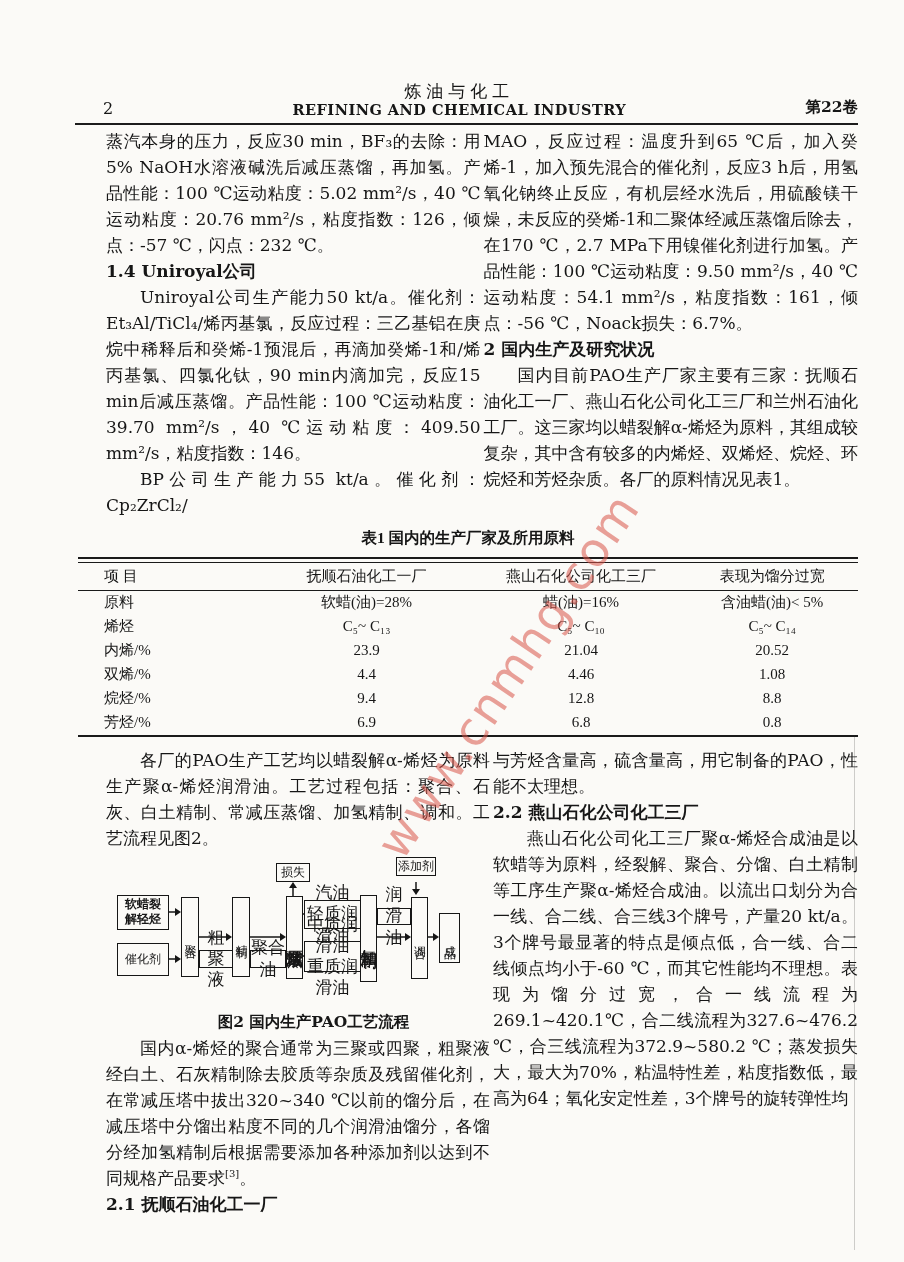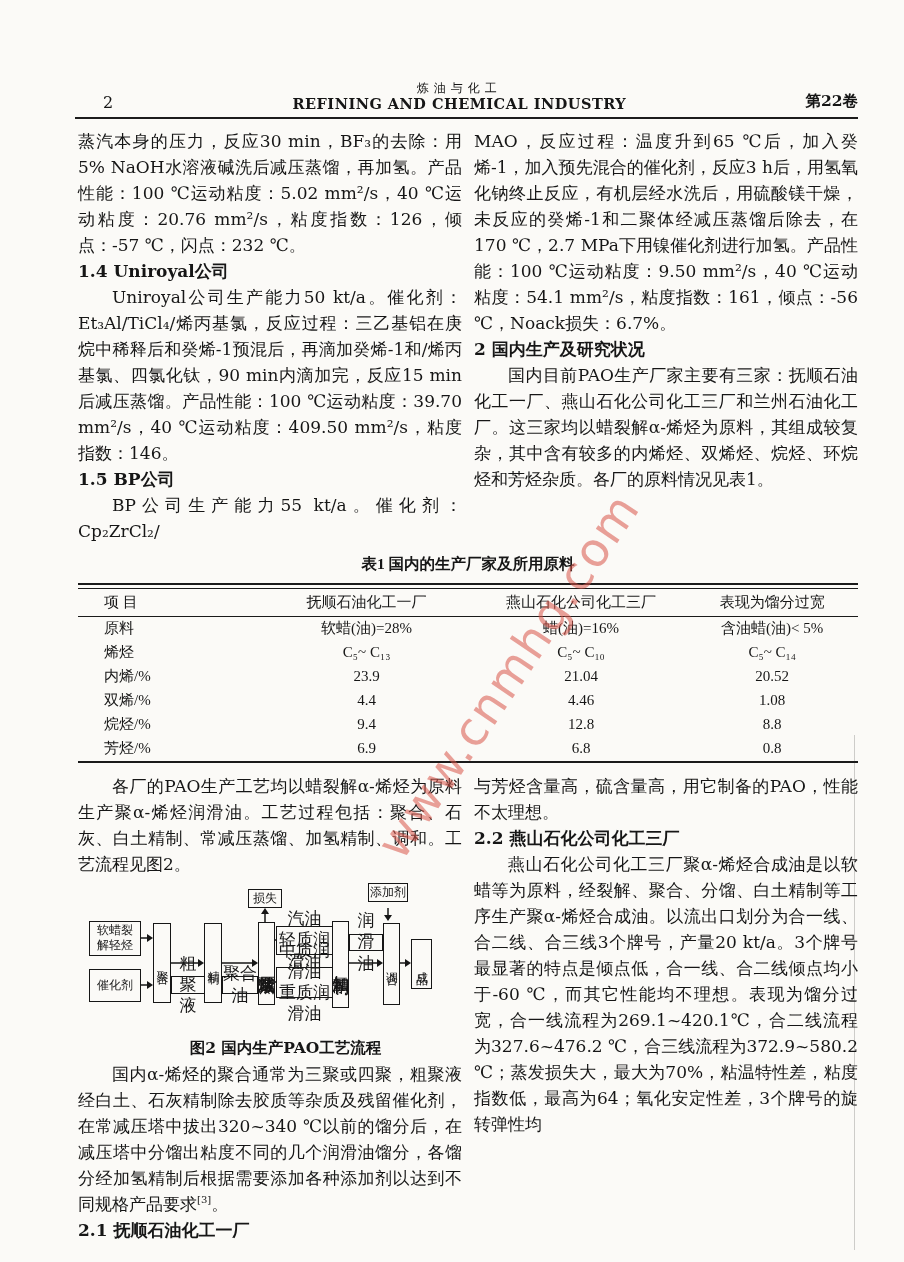"炼油与化工" .hdr-cn { font-size: 12px -> 17px }
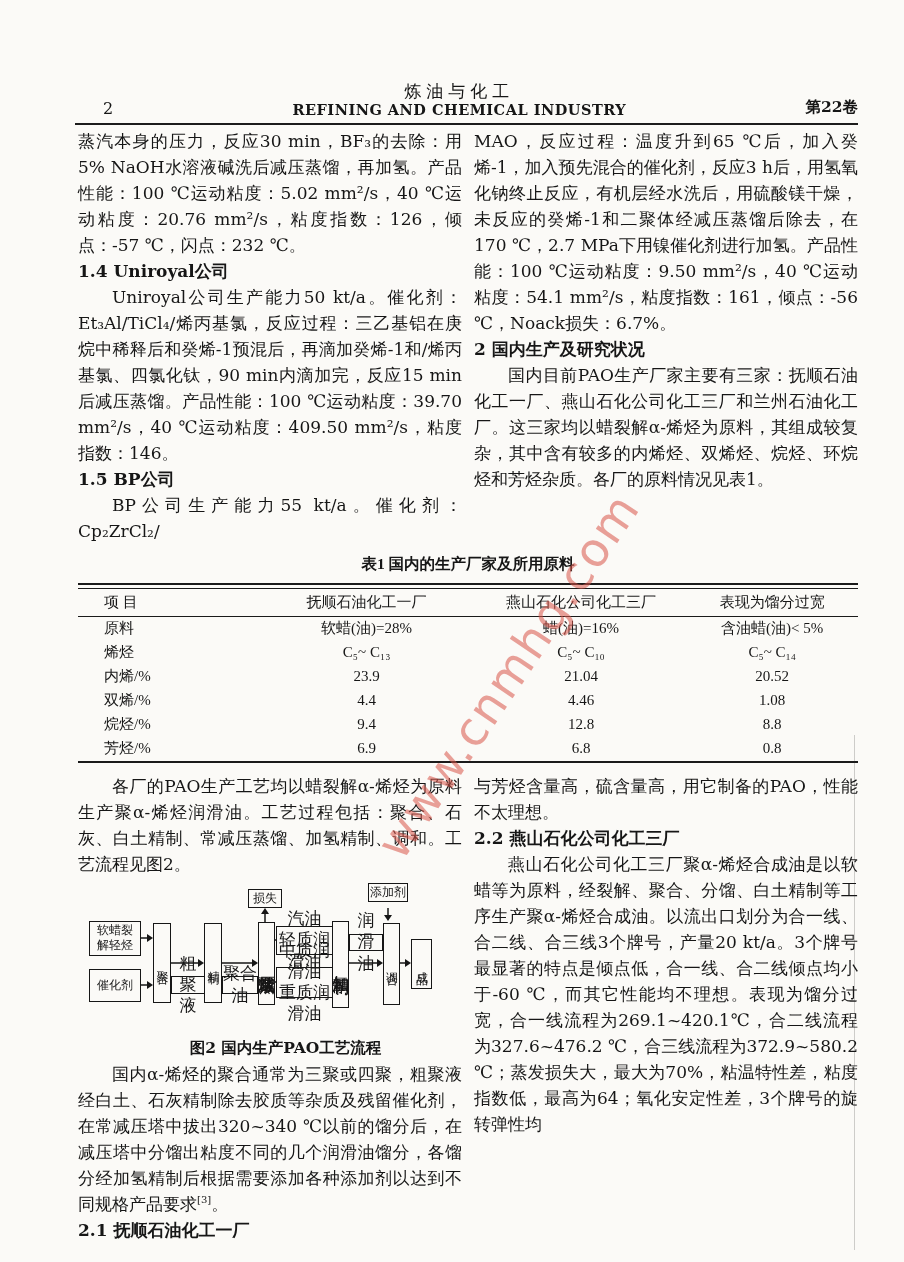"蒸汽本身的压力，反应30 min，BF₃的去除：用5%" .row { gap: 12px -> 3px; margin-left: none -> 28px }
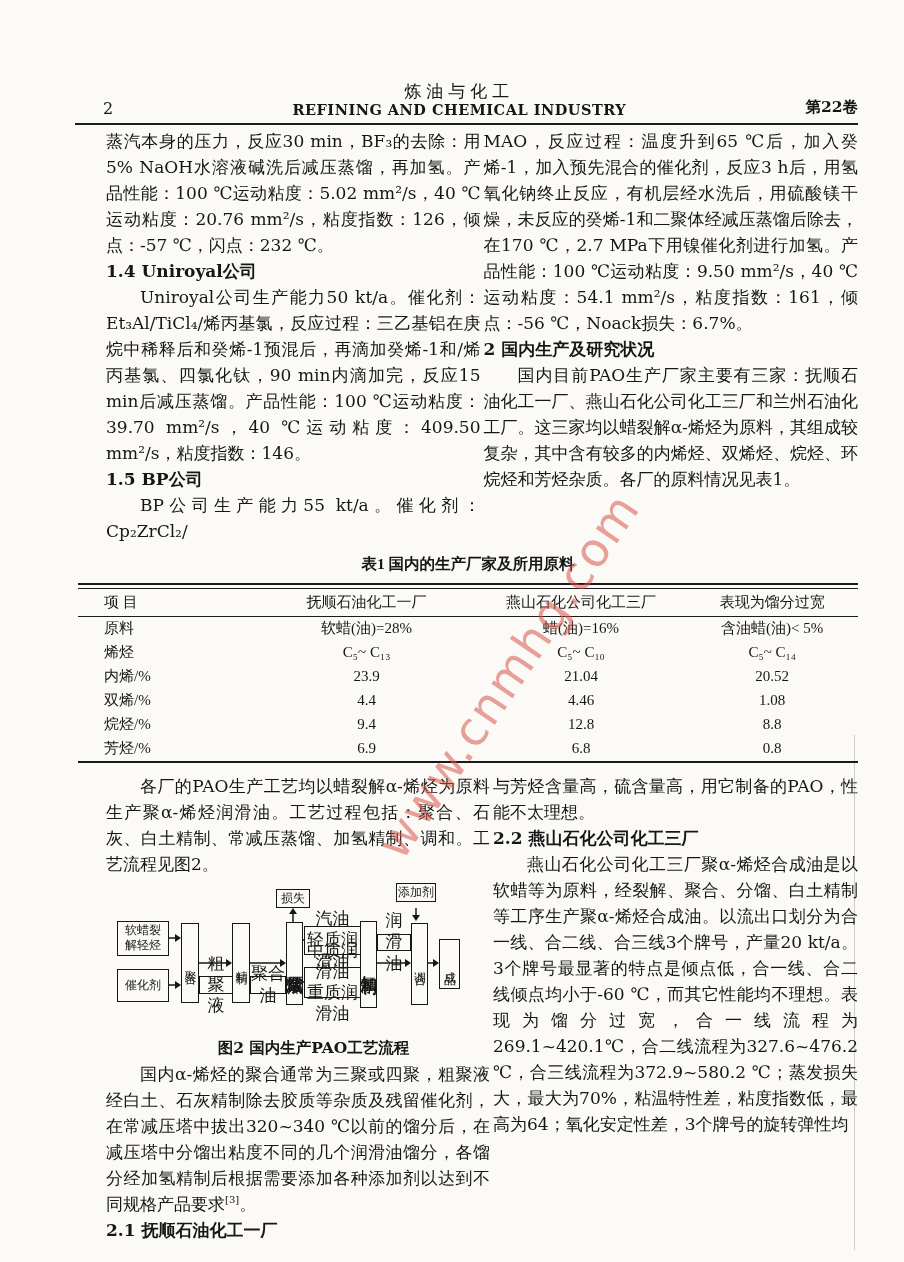"1.5 BP公司" h3 { html: <h3>1.5 BP公司</h3> -> none }
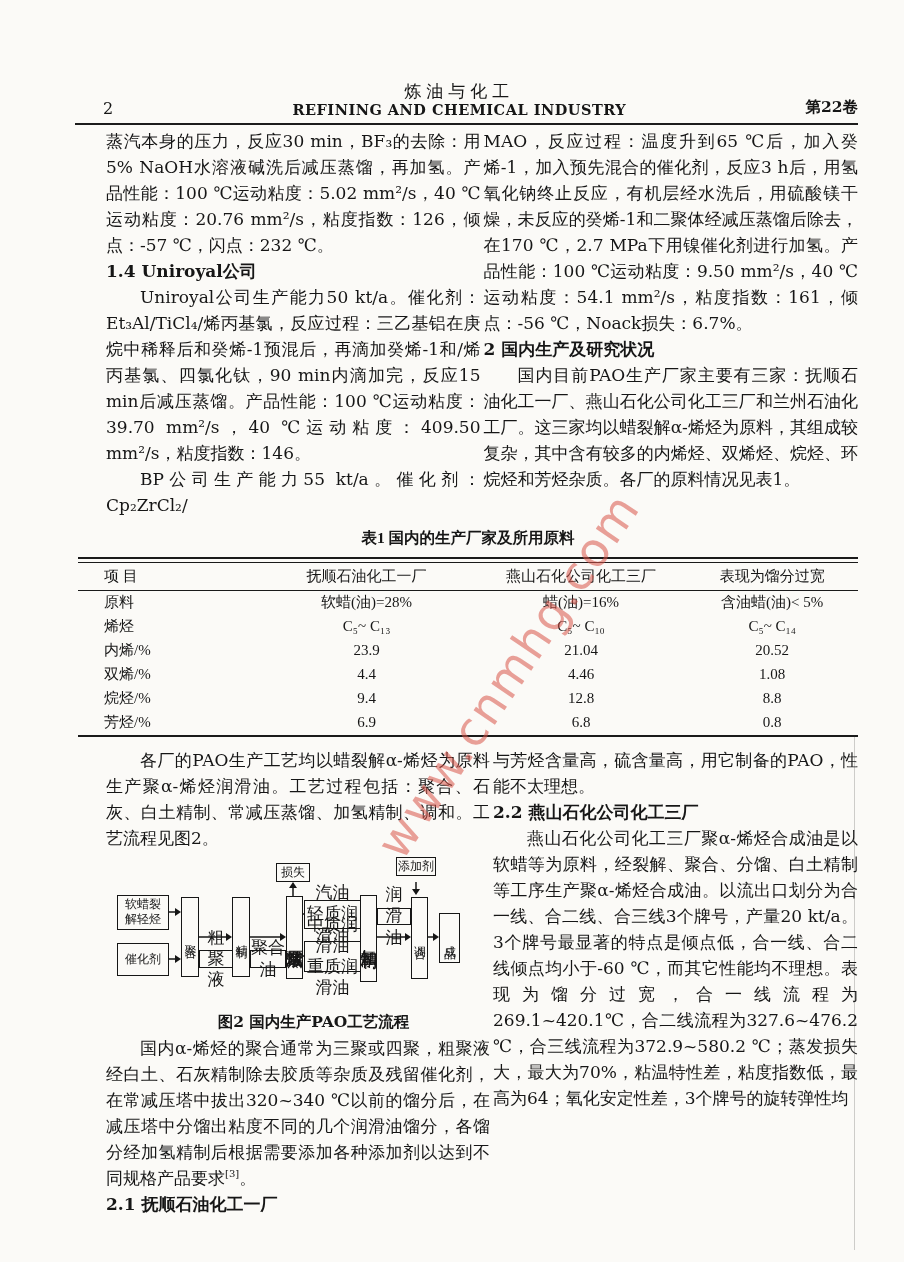"软蜡裂" div.fbox { font-weight: none -> bold }
